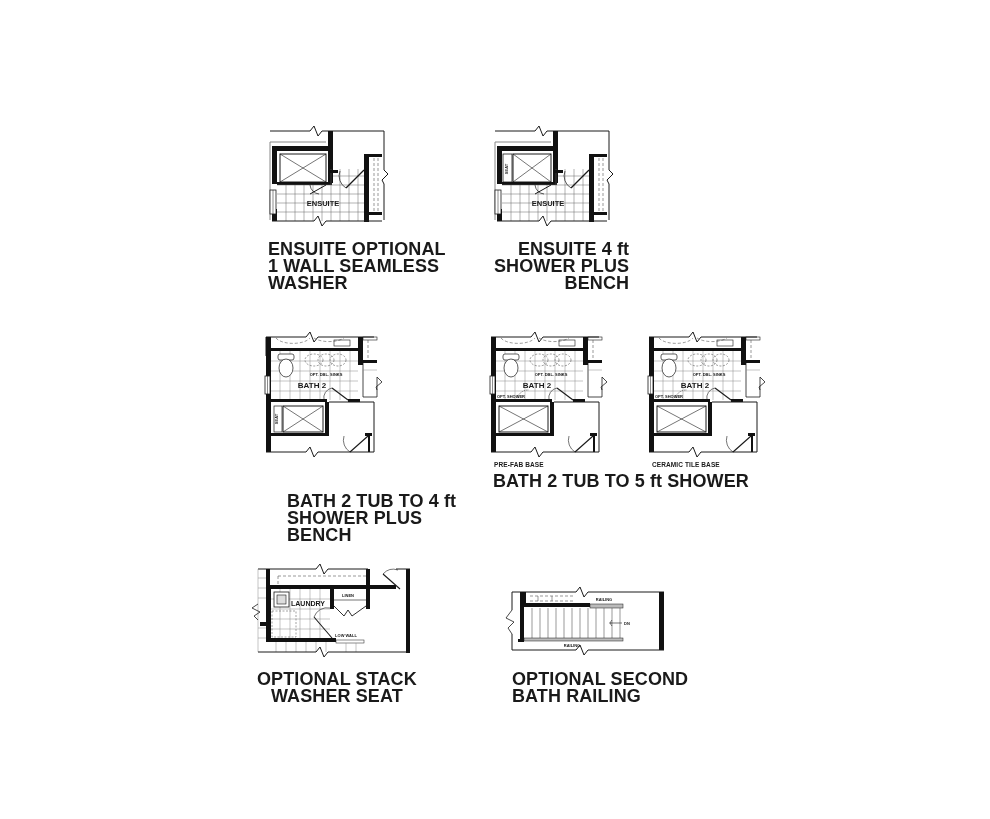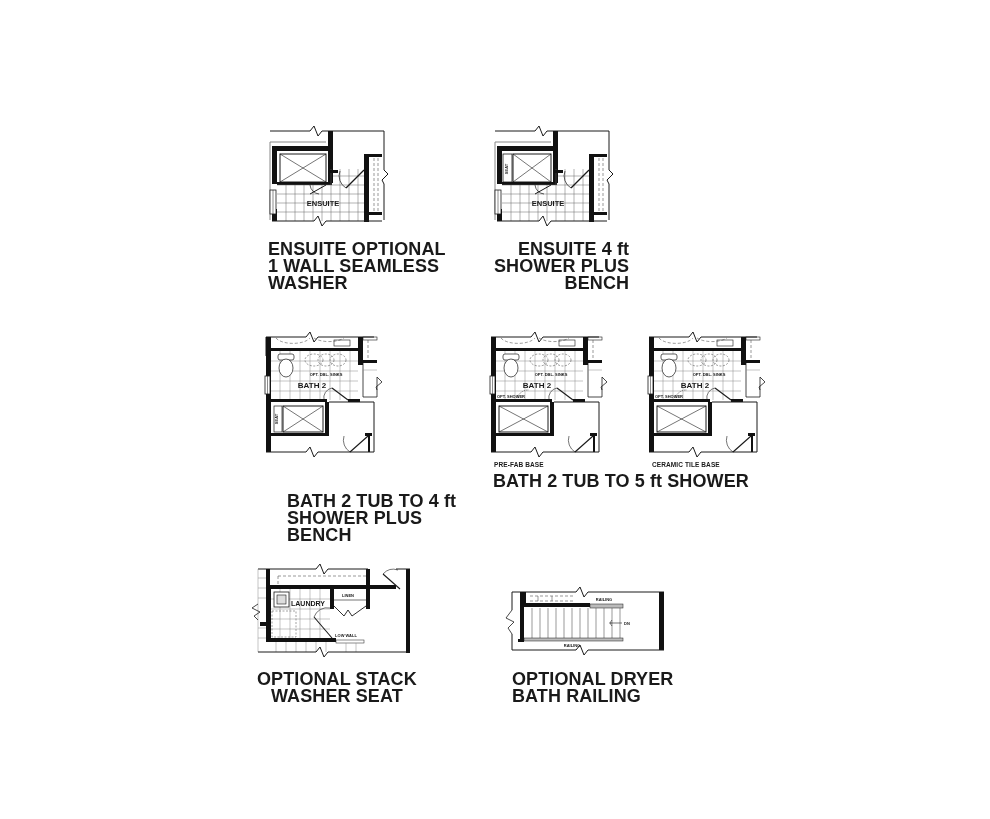"OPTIONAL DRYER" div { text: DRYER -> SECOND }
